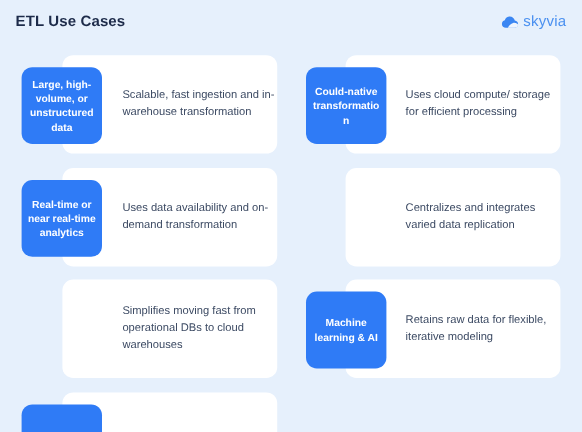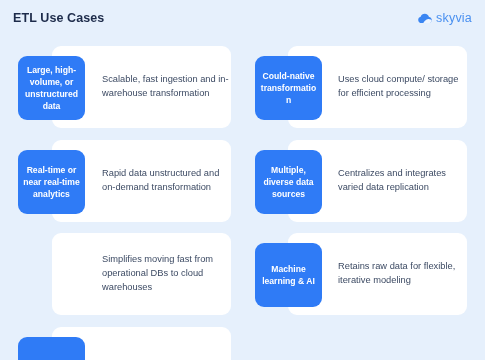"Rapid data unstructured and on-demand" div.desc-text { text: Rapid data unstructured -> Uses data availability }
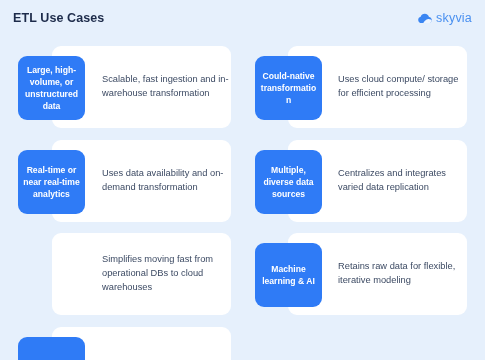"Multiple, diverse data sources" div.label-card { html: <div> <div>Multiple, diverse data sources</div> </div> -> none }
